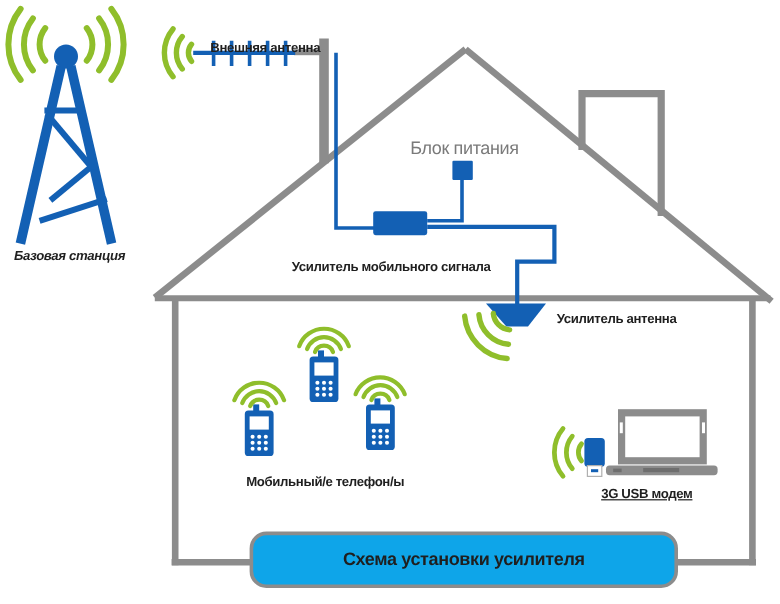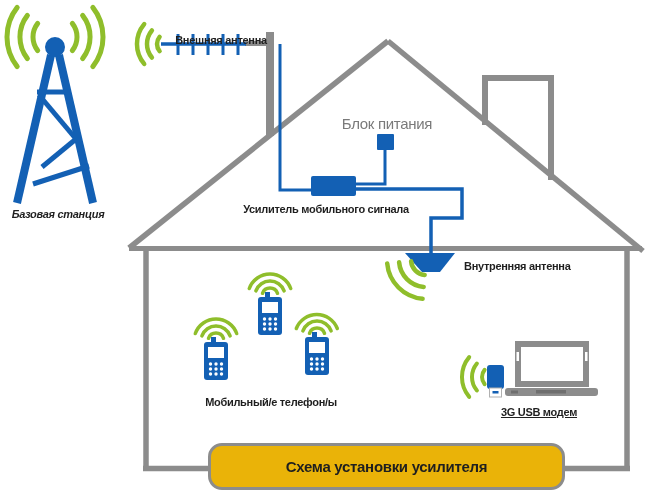"Усилитель мобильного сигнала" div.lbl { top: 203px -> 217px }
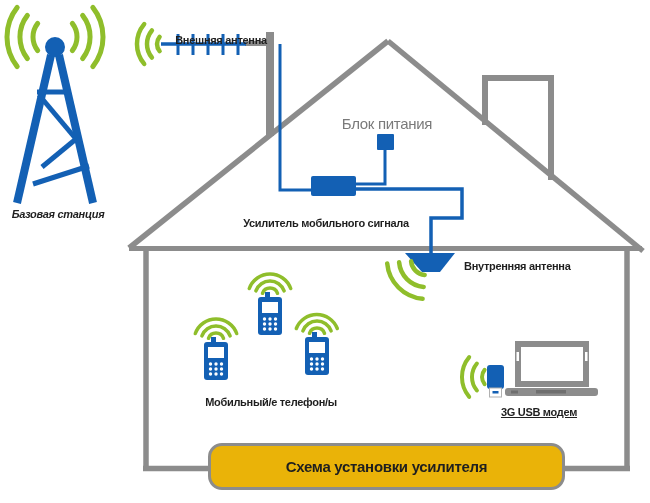"Внутренняя антенна" div.lbl { text: Внутренняя -> Усилитель }
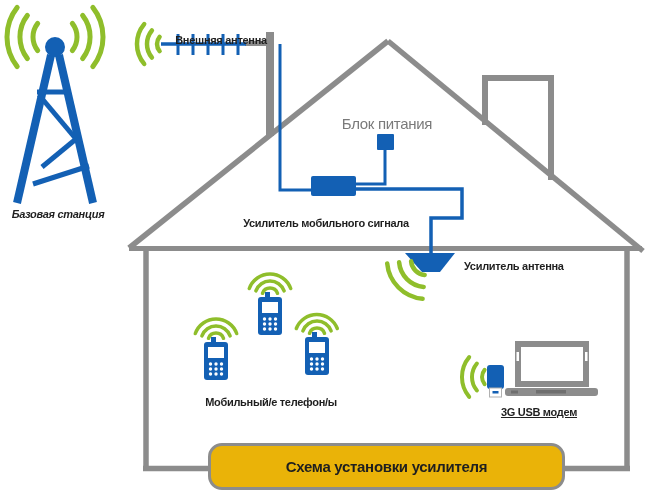"Схема установки усилителя" .banner { background: #eab308 -> #0ea5e9 }
